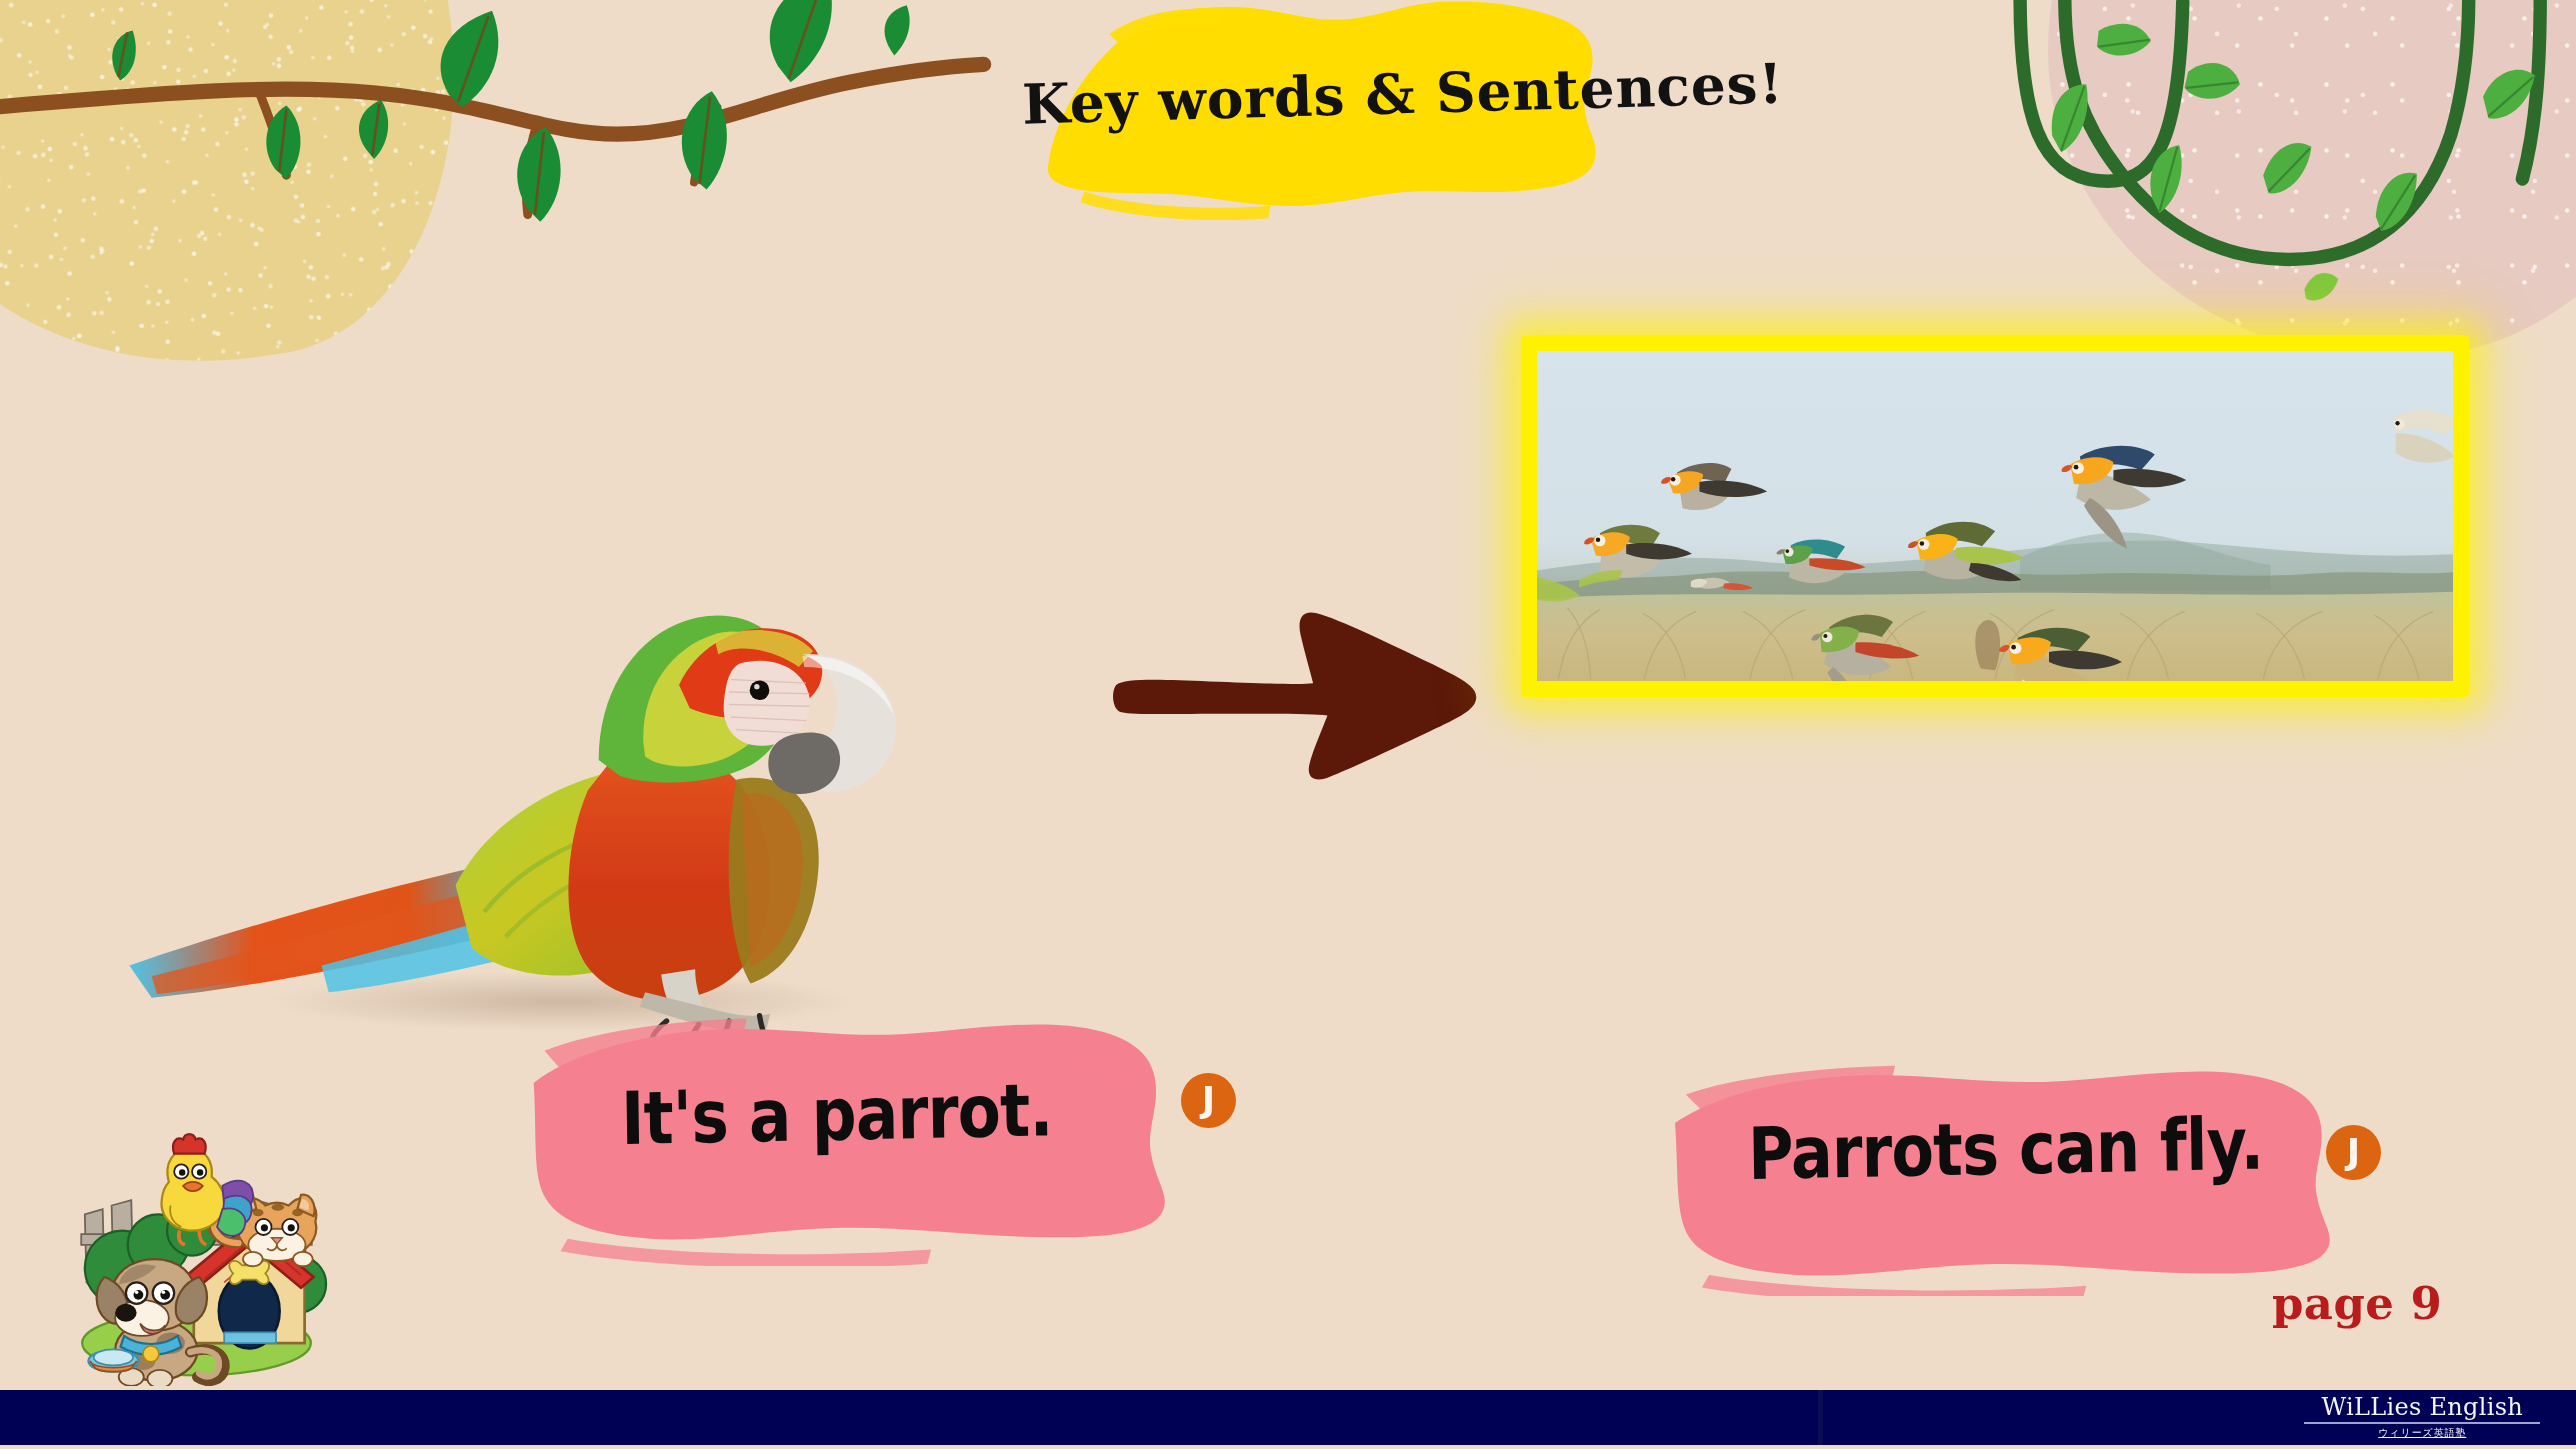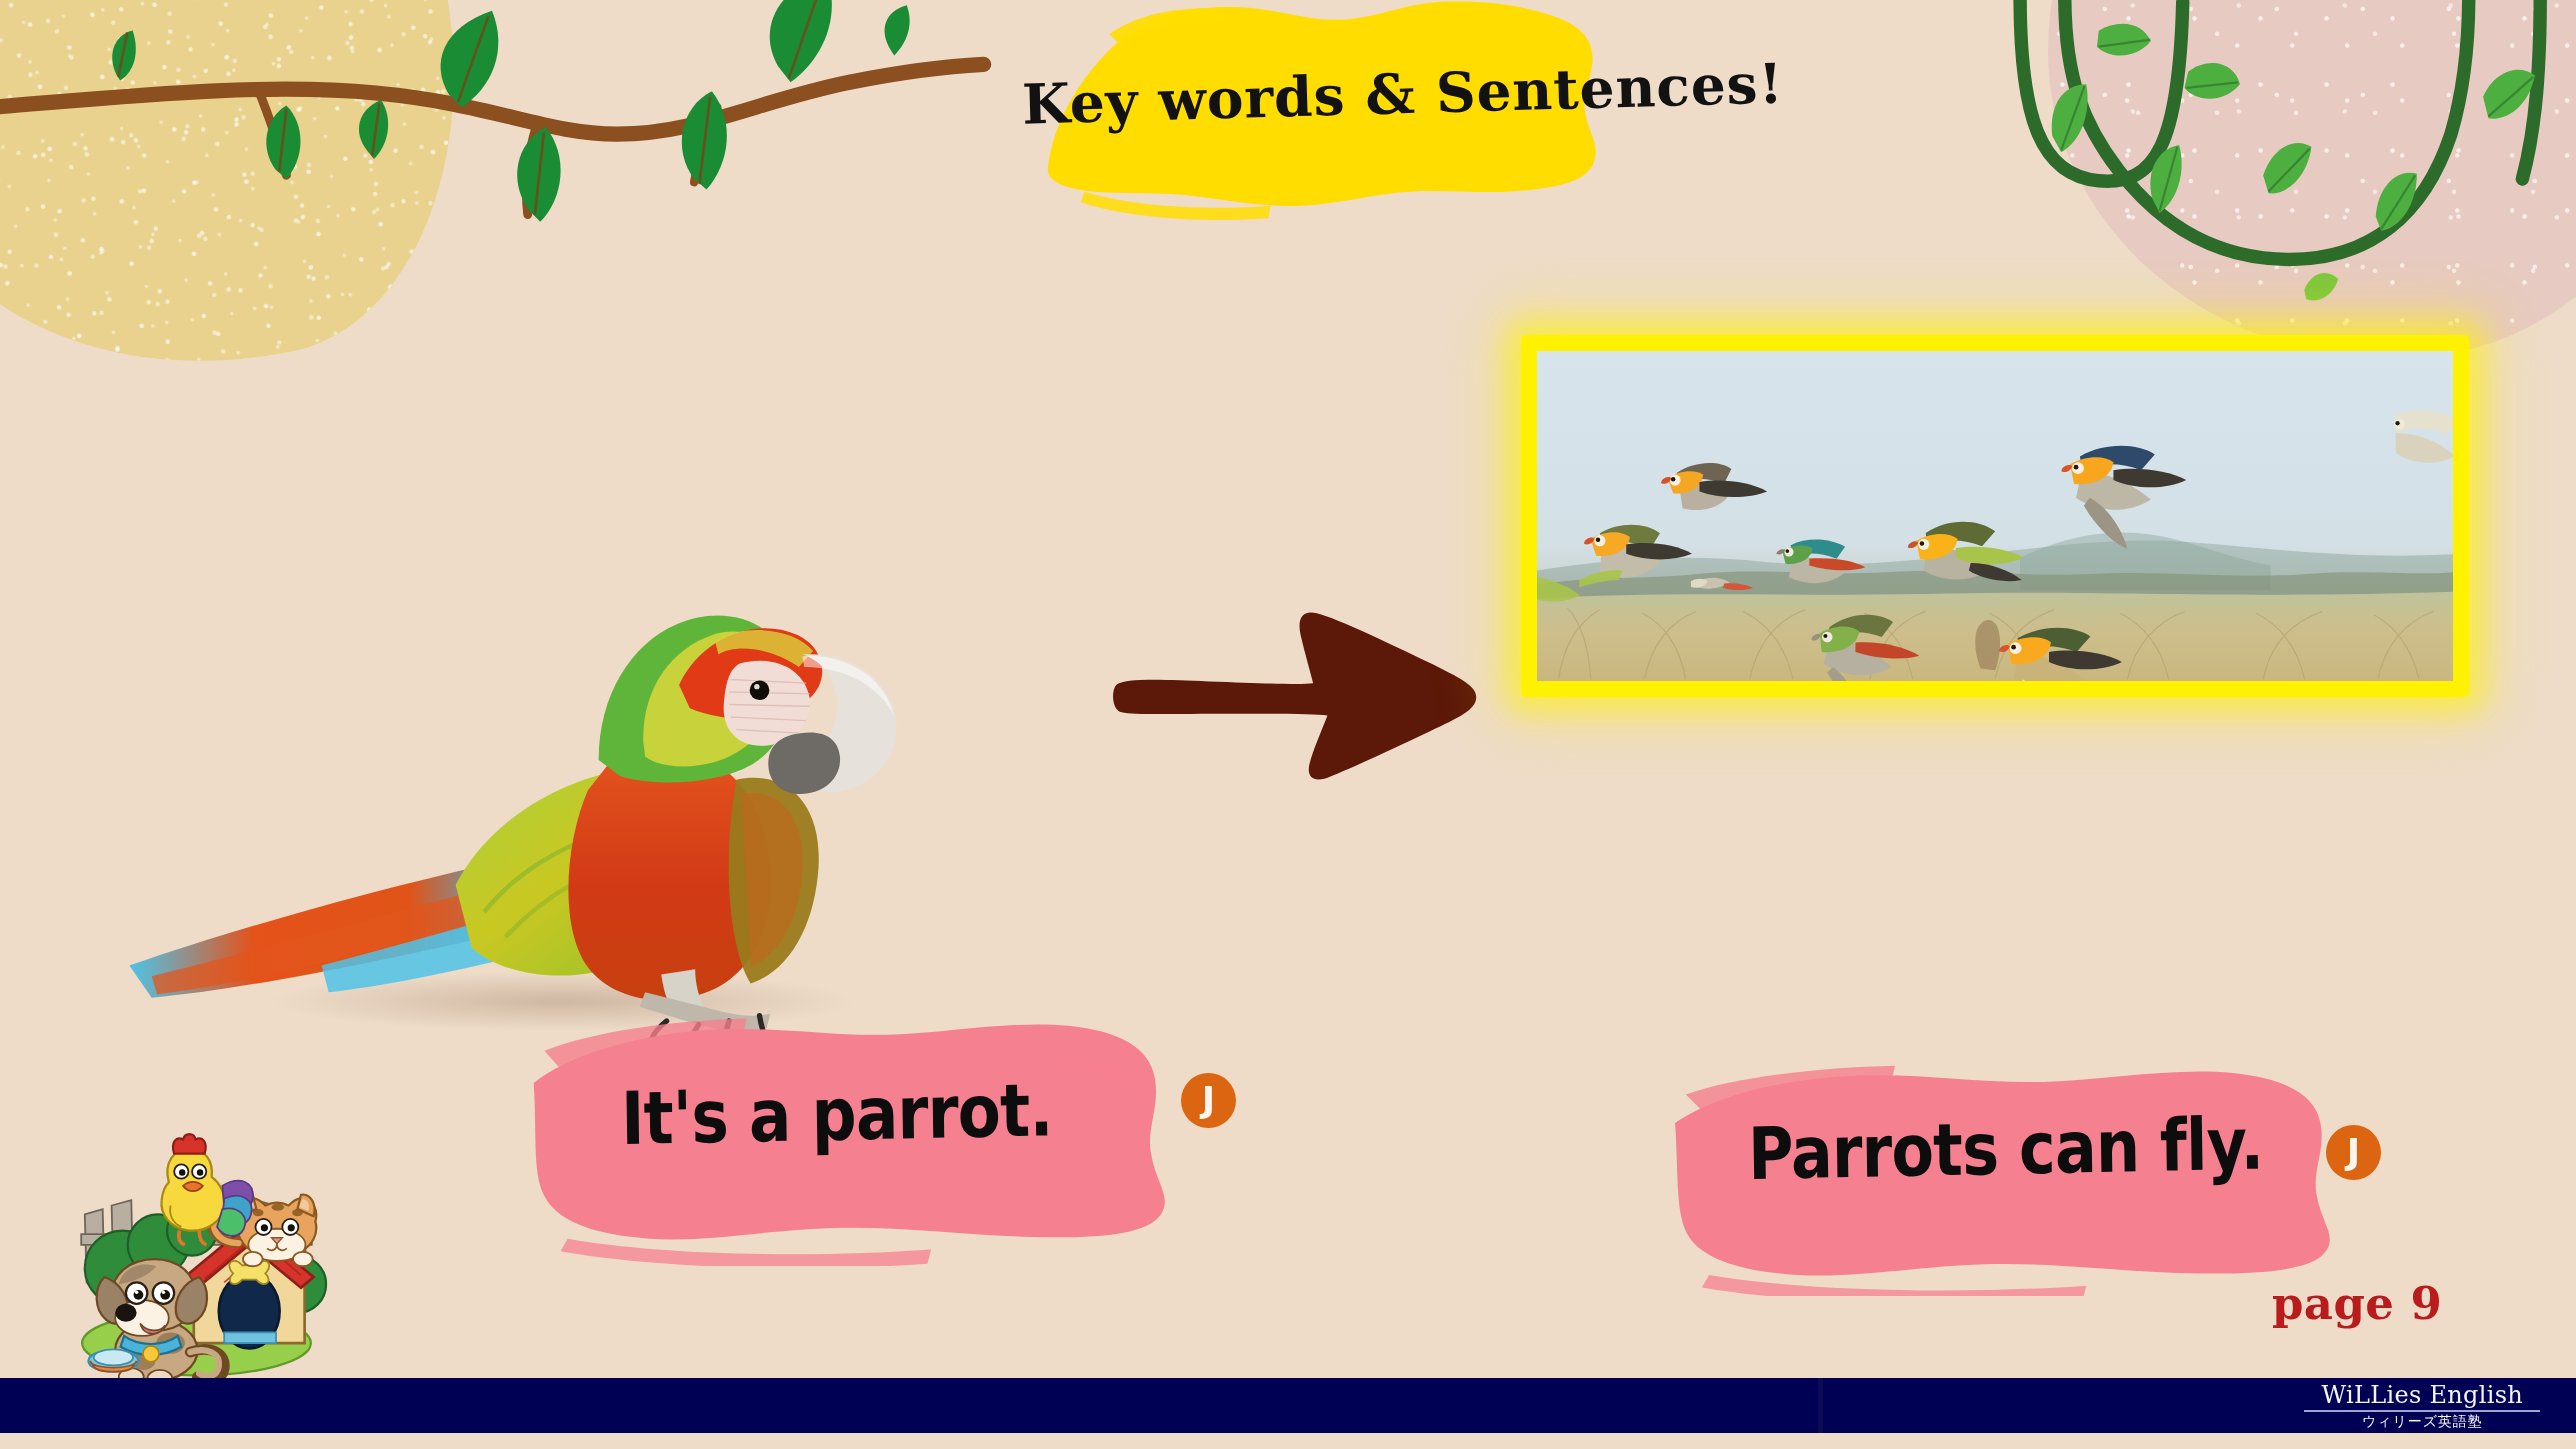"WiLLies English" .bottom-bar { bottom: 16px -> 4px }
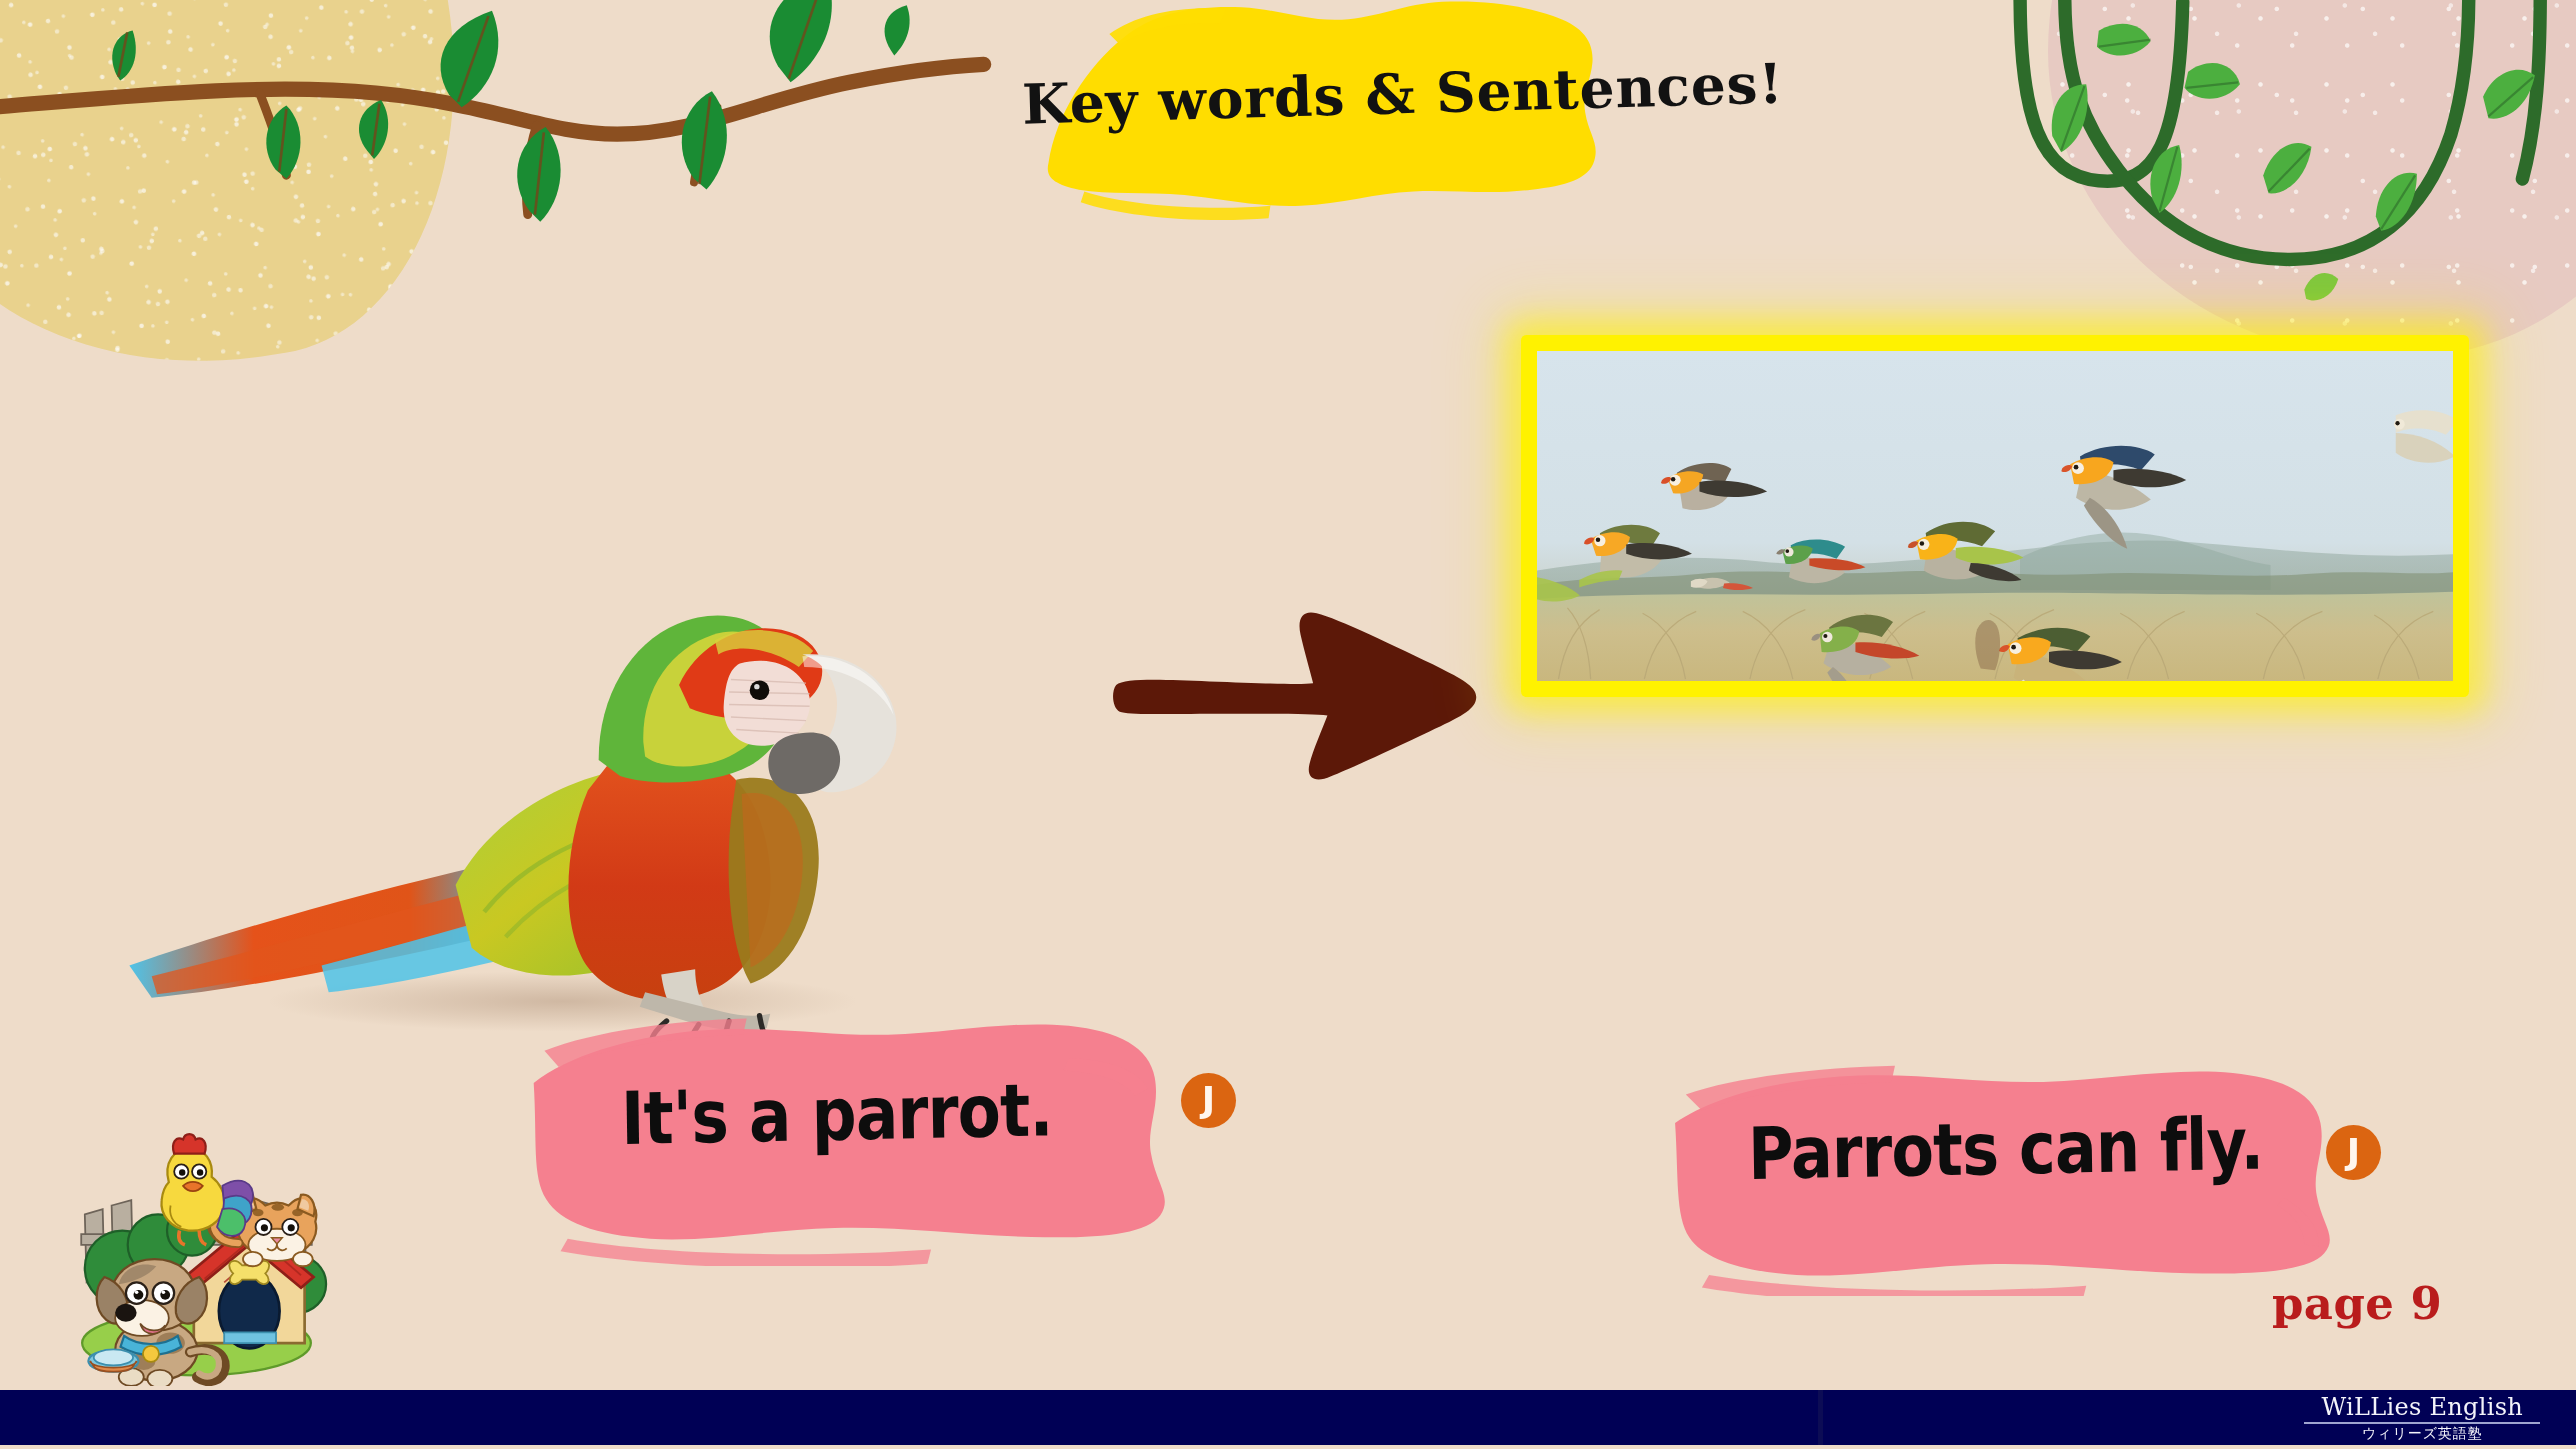"ウィリーズ英語塾" .brand-sub { font-size: 14px -> 10px; text-decoration: none -> underline }
